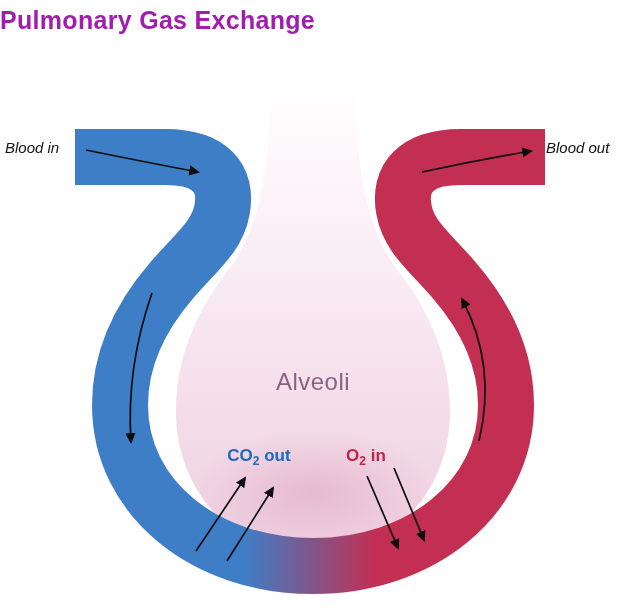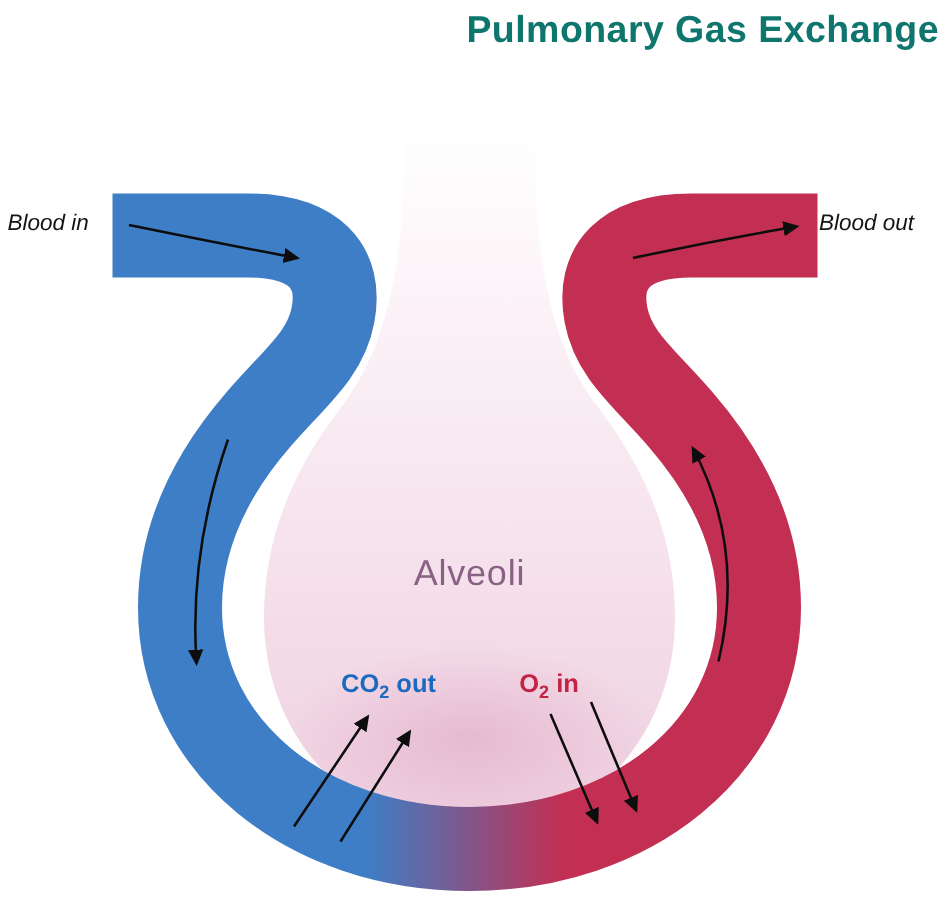"Pulmonary Gas Exchange" .title { color: #0f766e -> #a21caf; text-align: right -> left }
